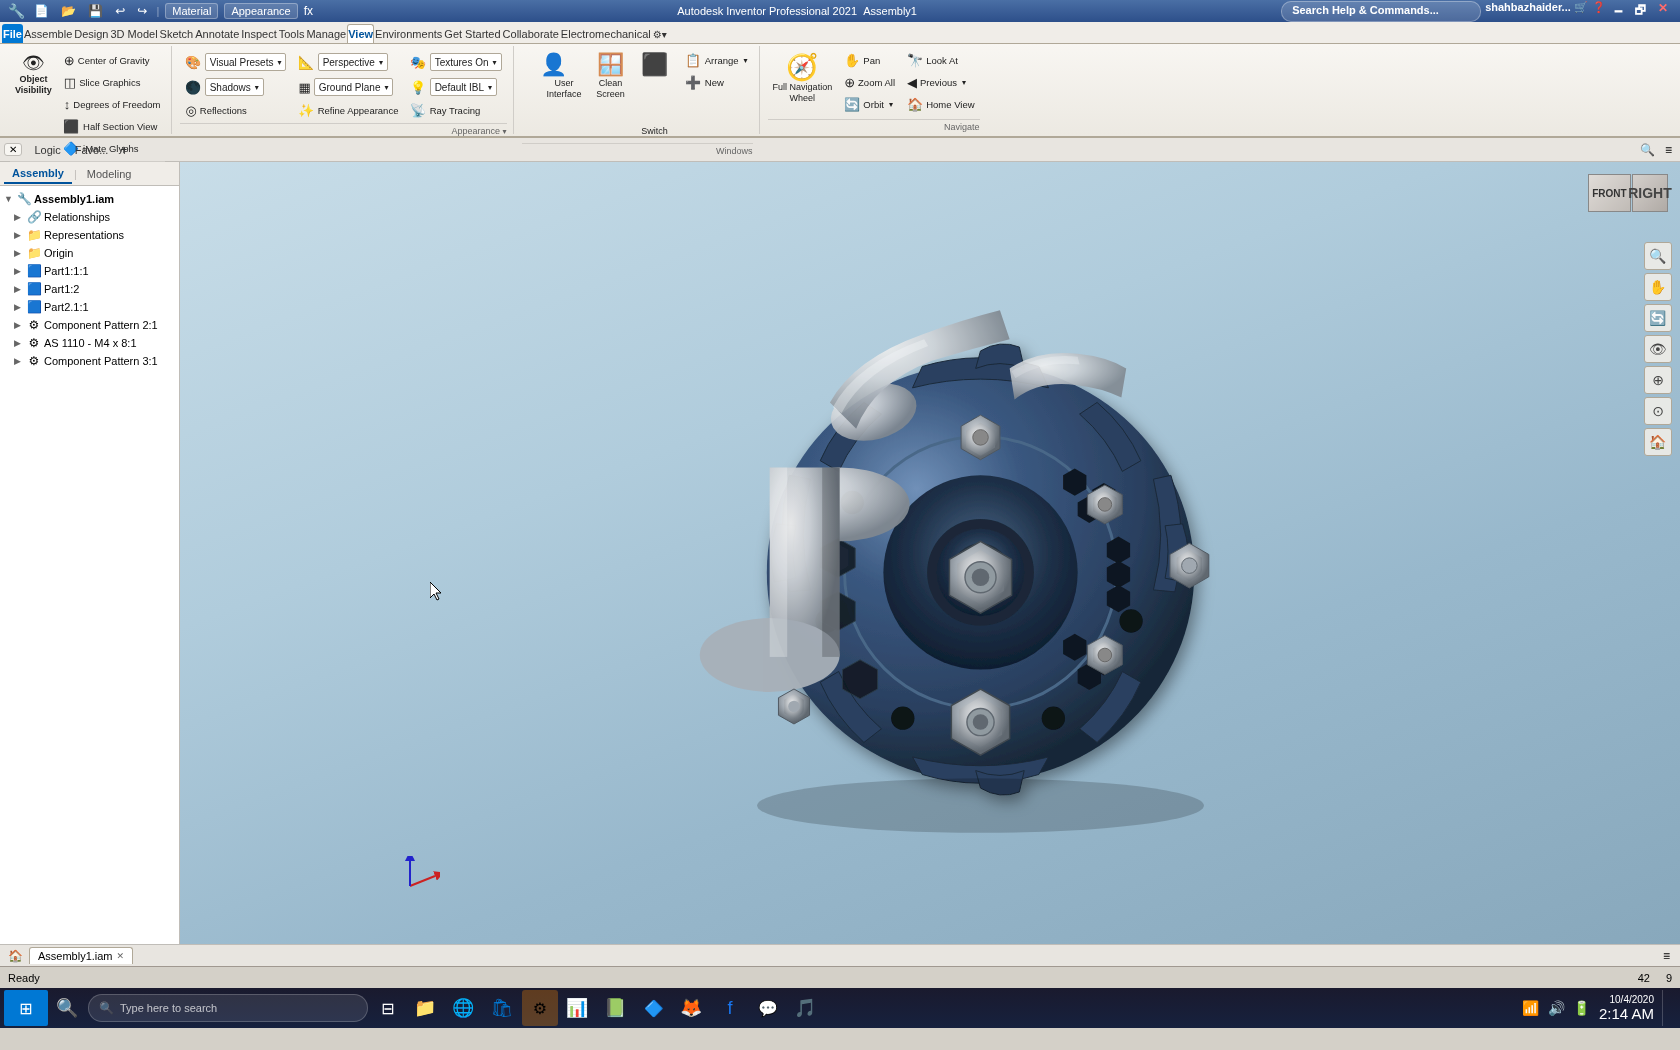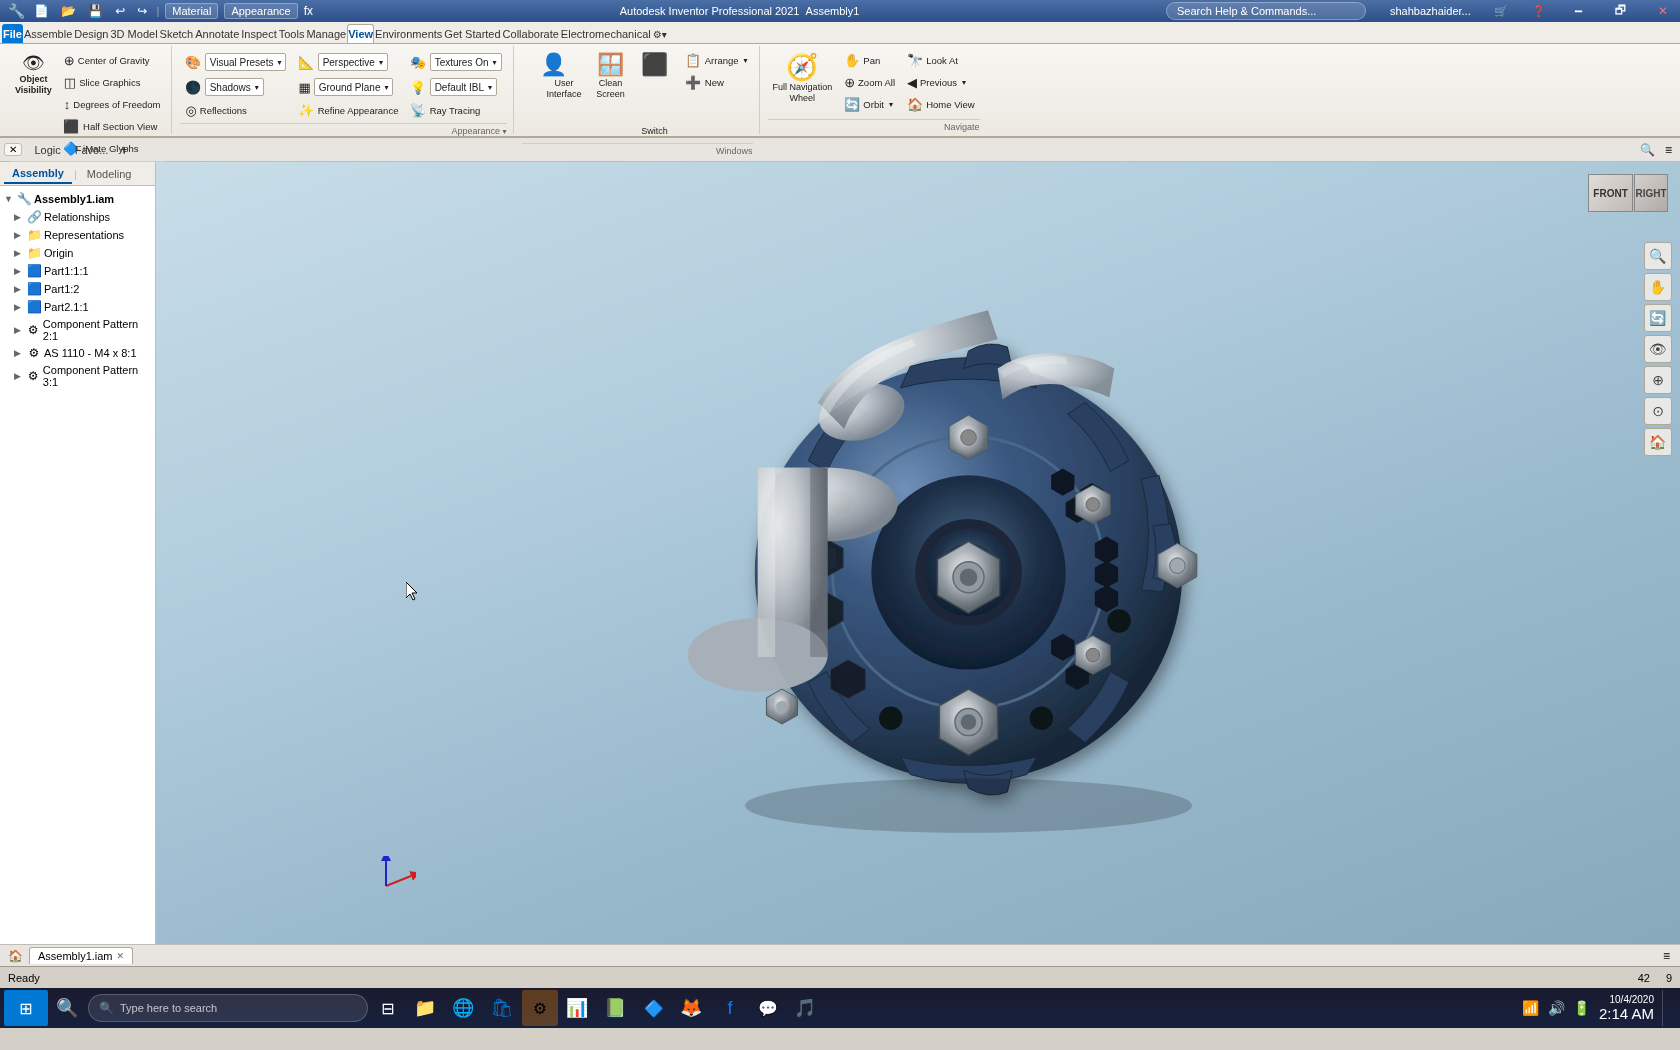"Search Help & Commands..." #titlebar .title-right { align-items: center -> none; font-weight: none -> bold; gap: 24px -> 4px }
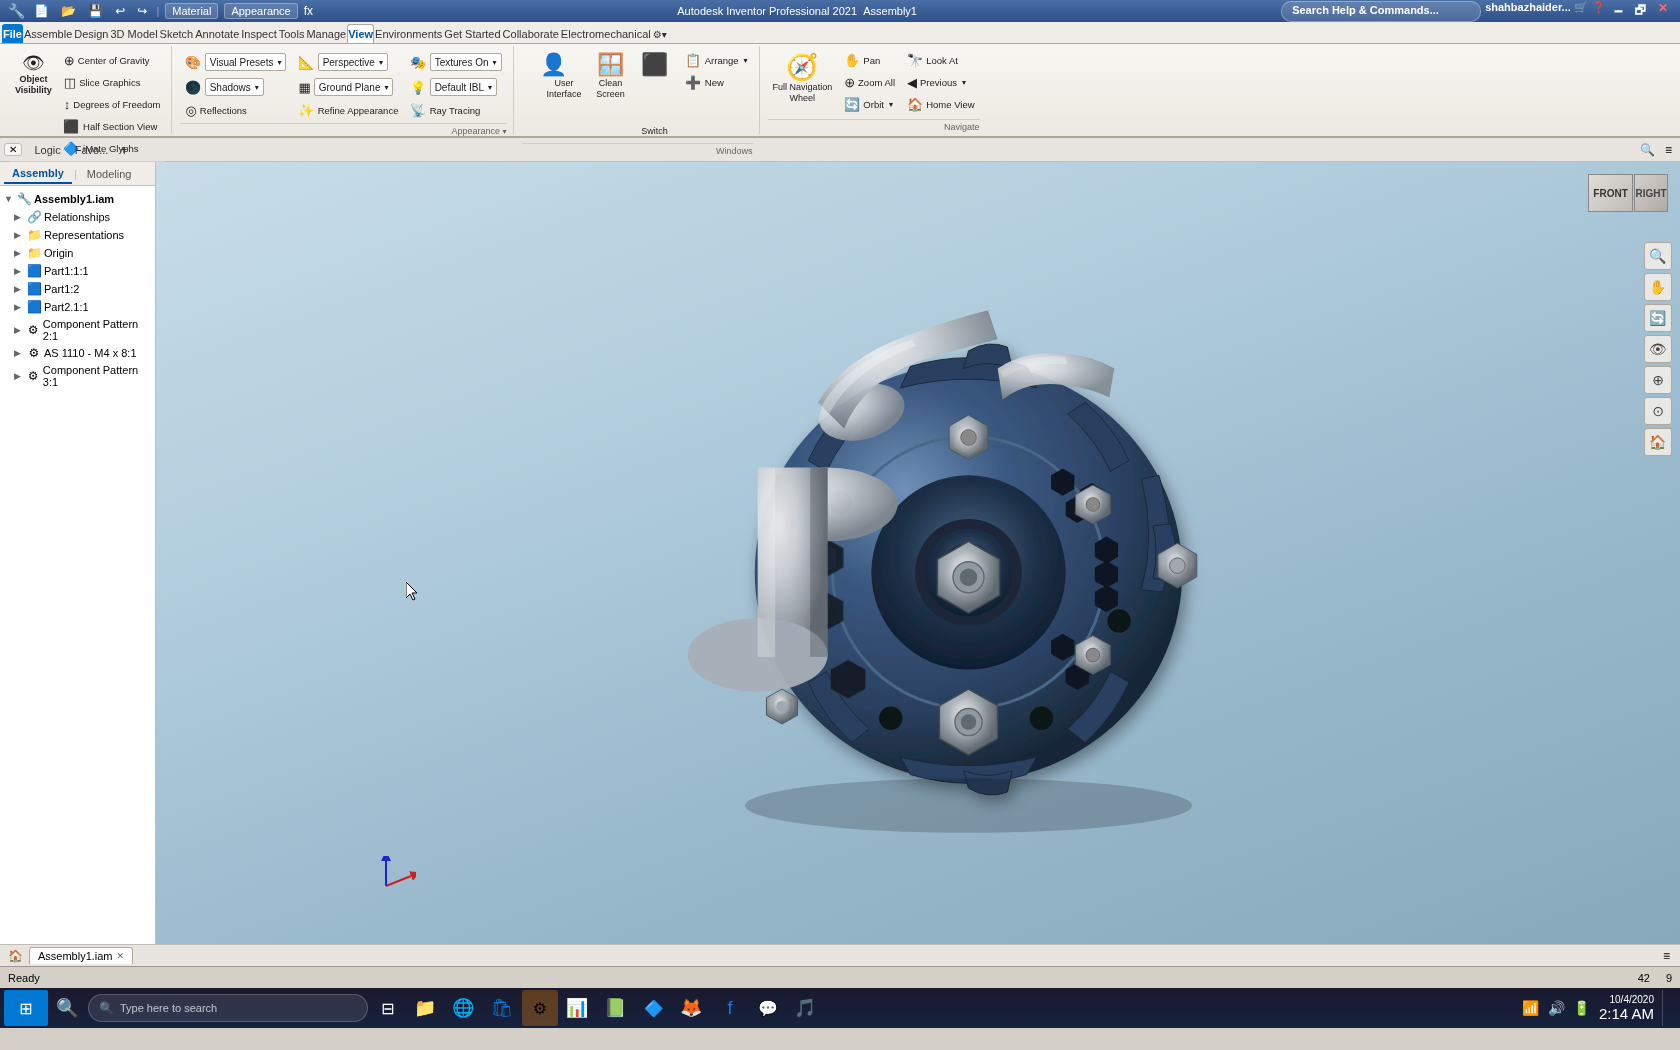"Assembly" #left-panel { width: 156px -> 180px }
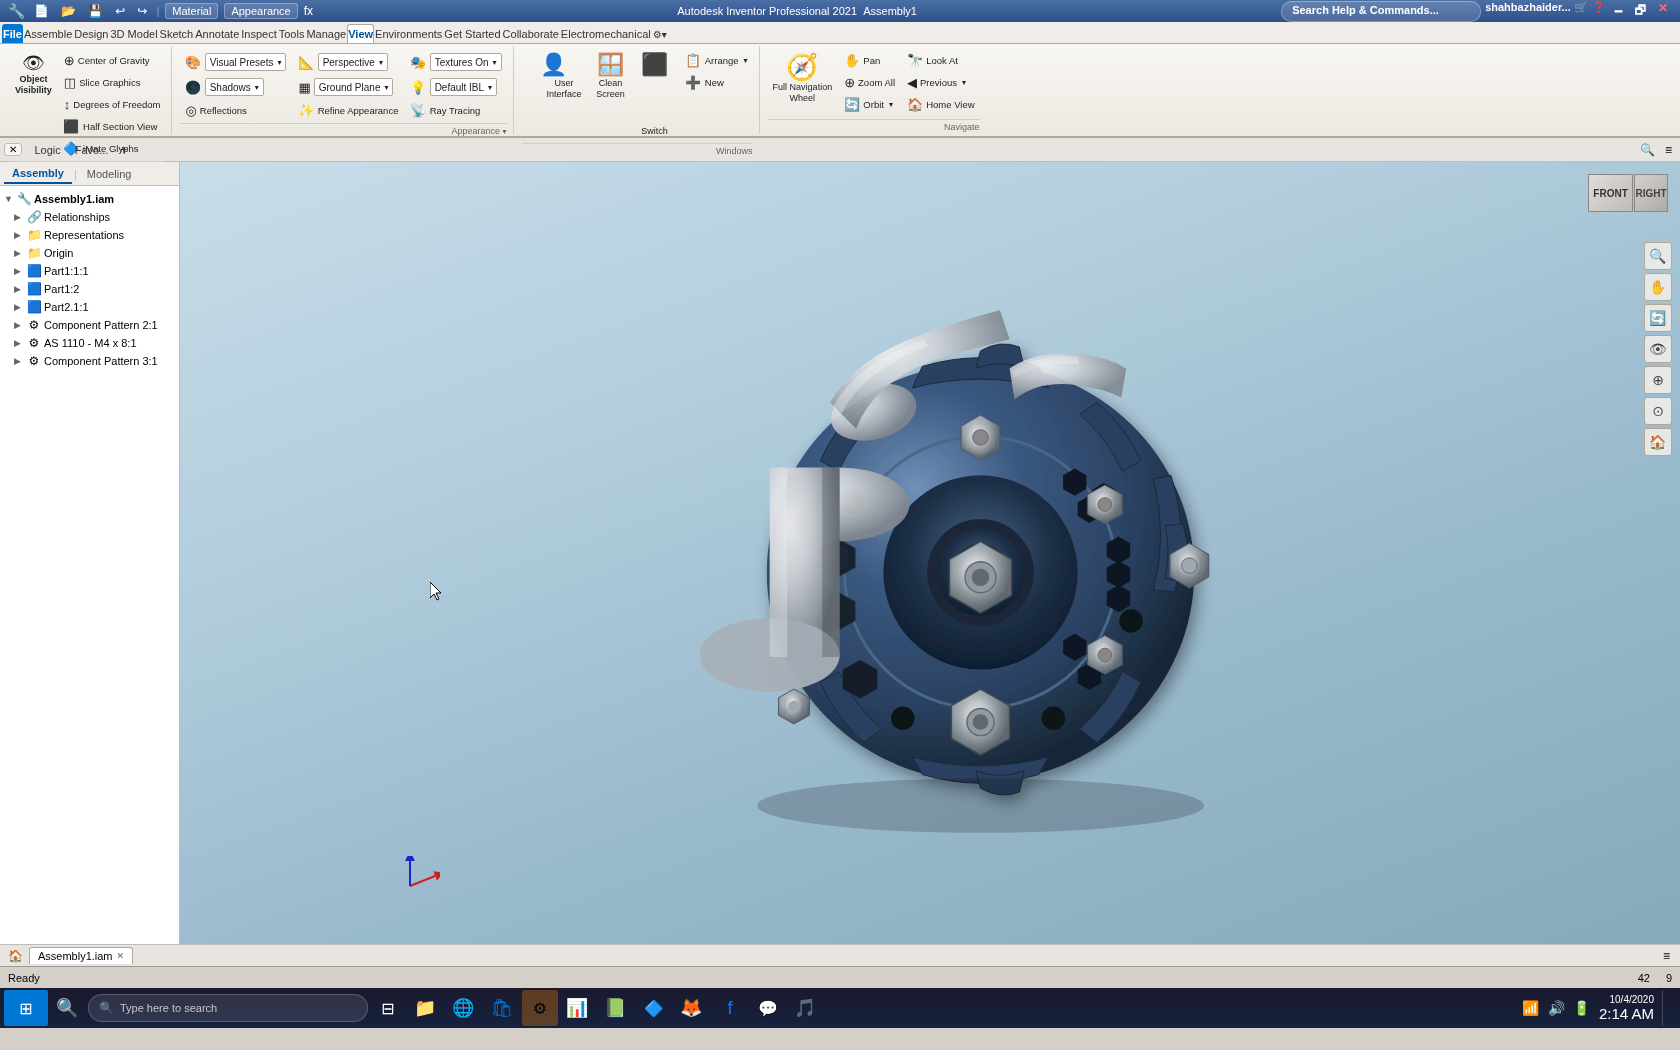"RIGHT" div { font-size: 10px -> 14px }
